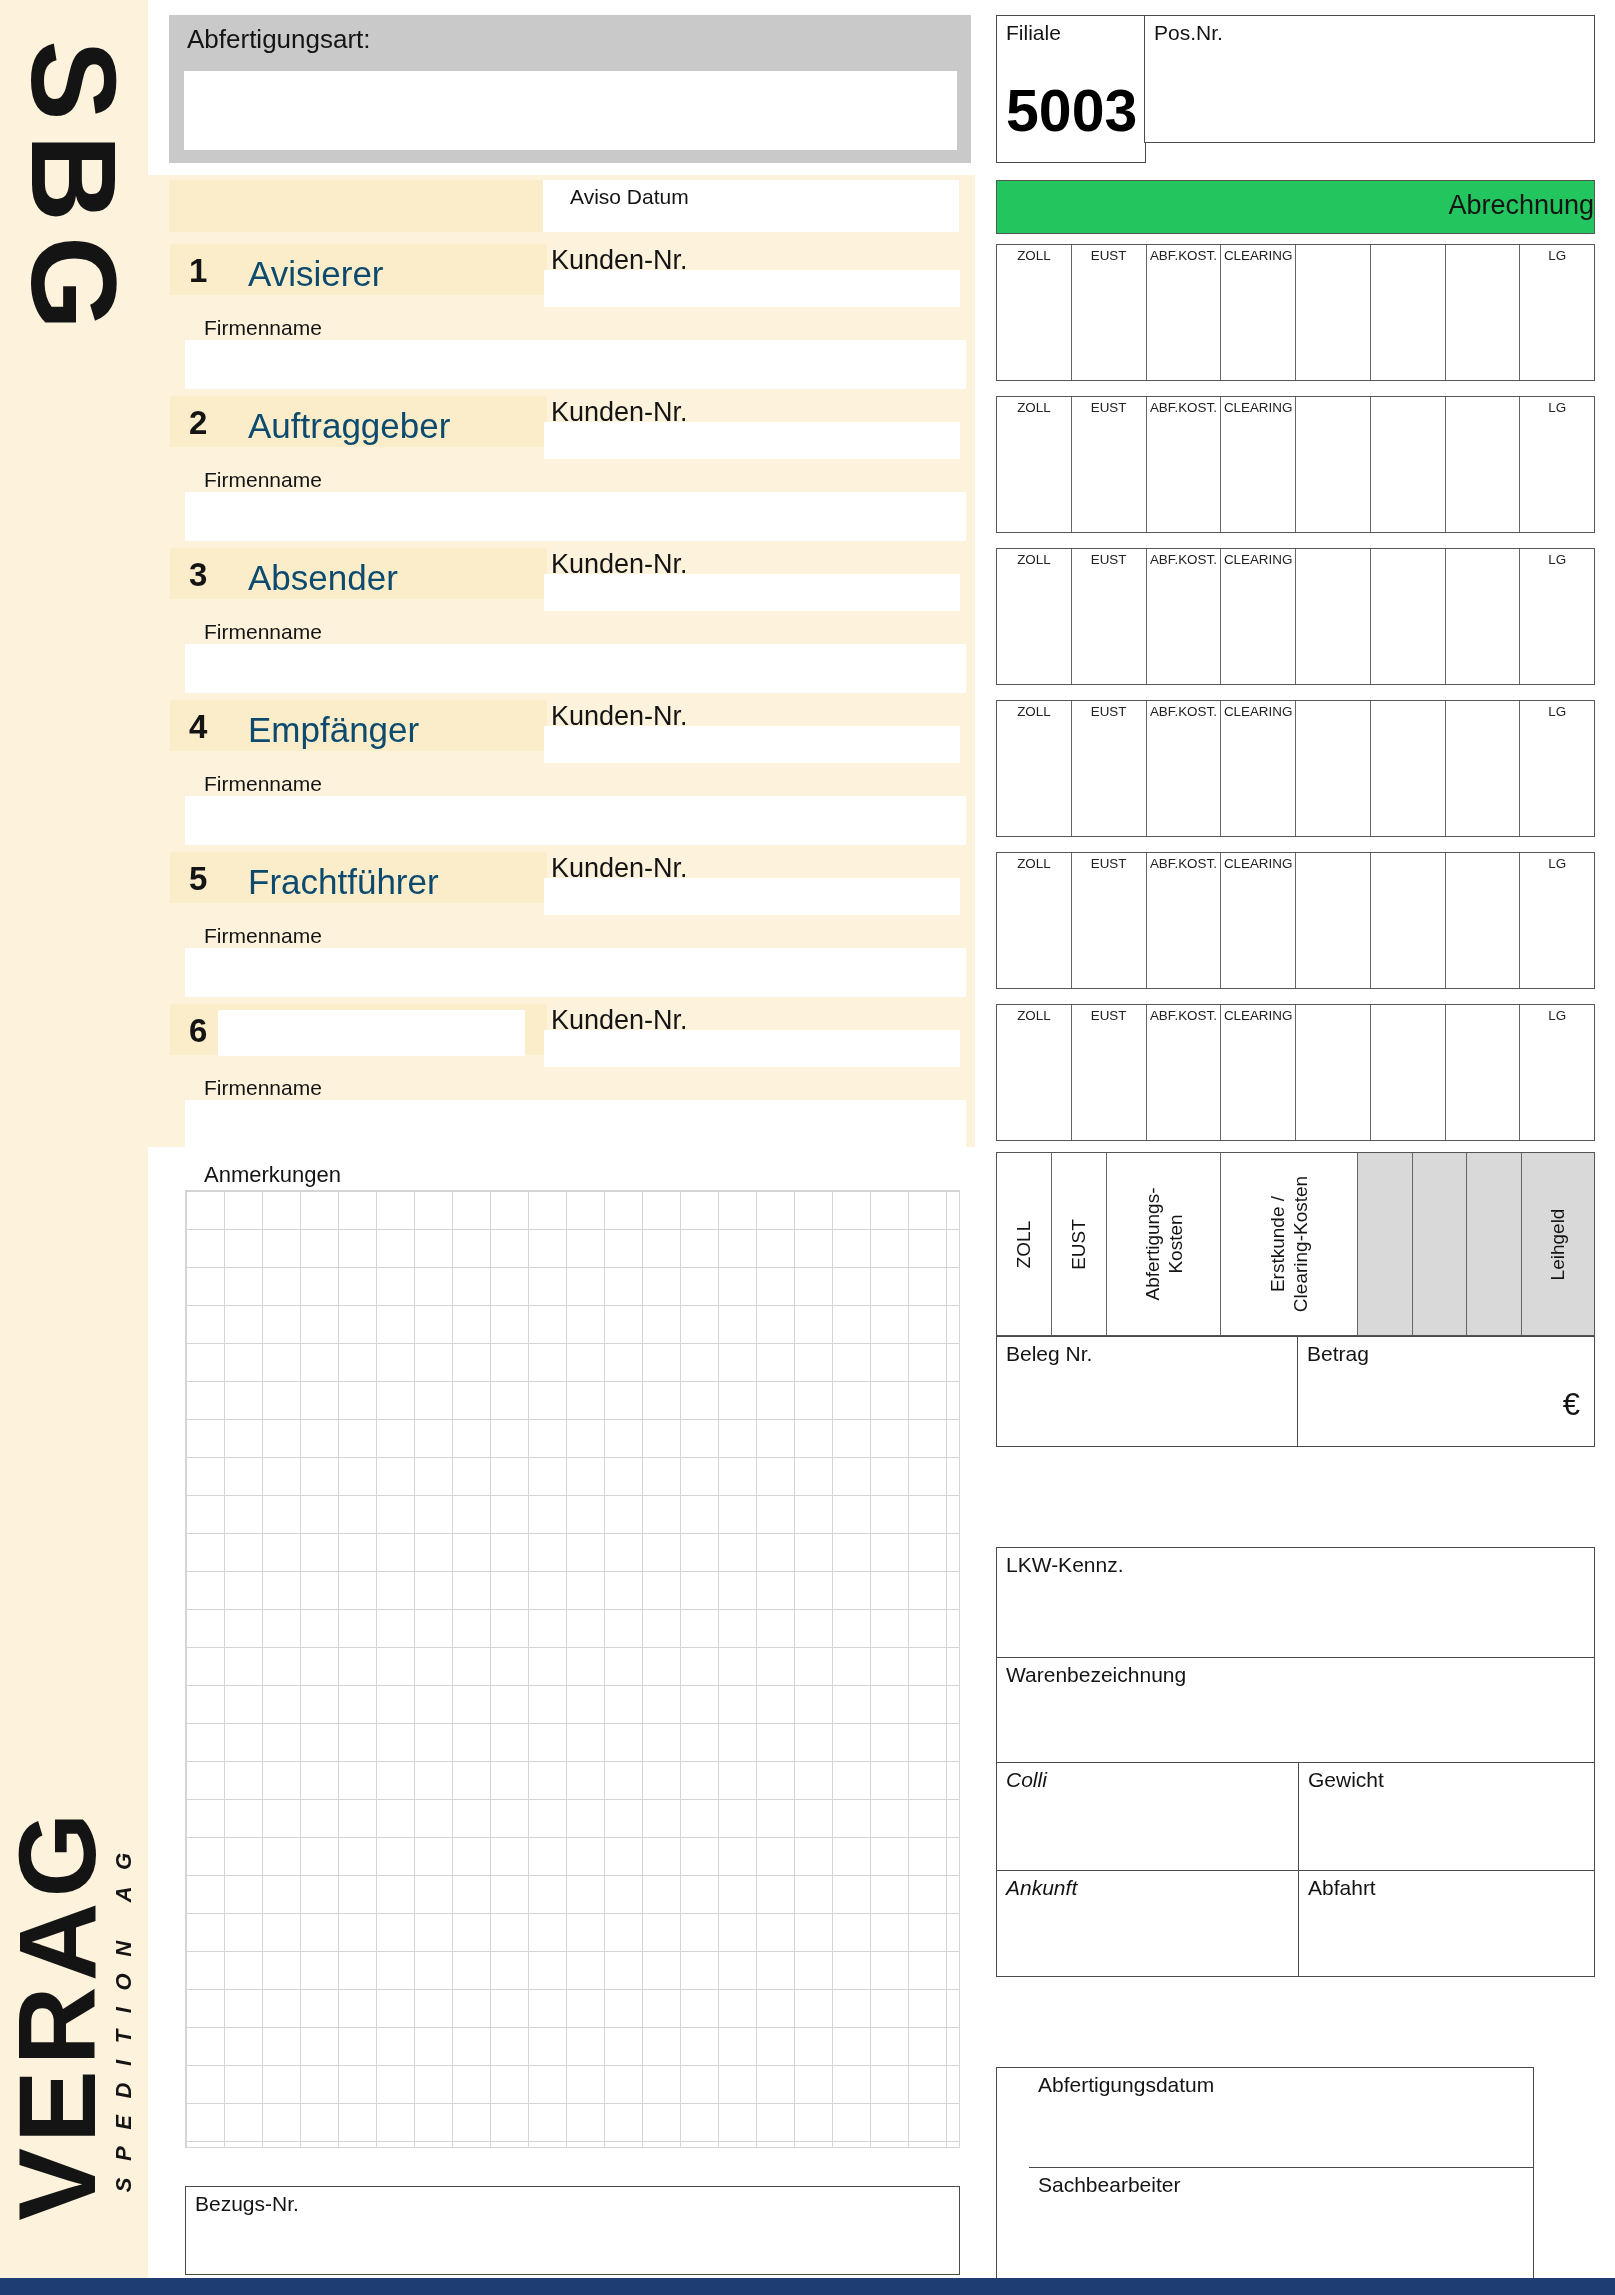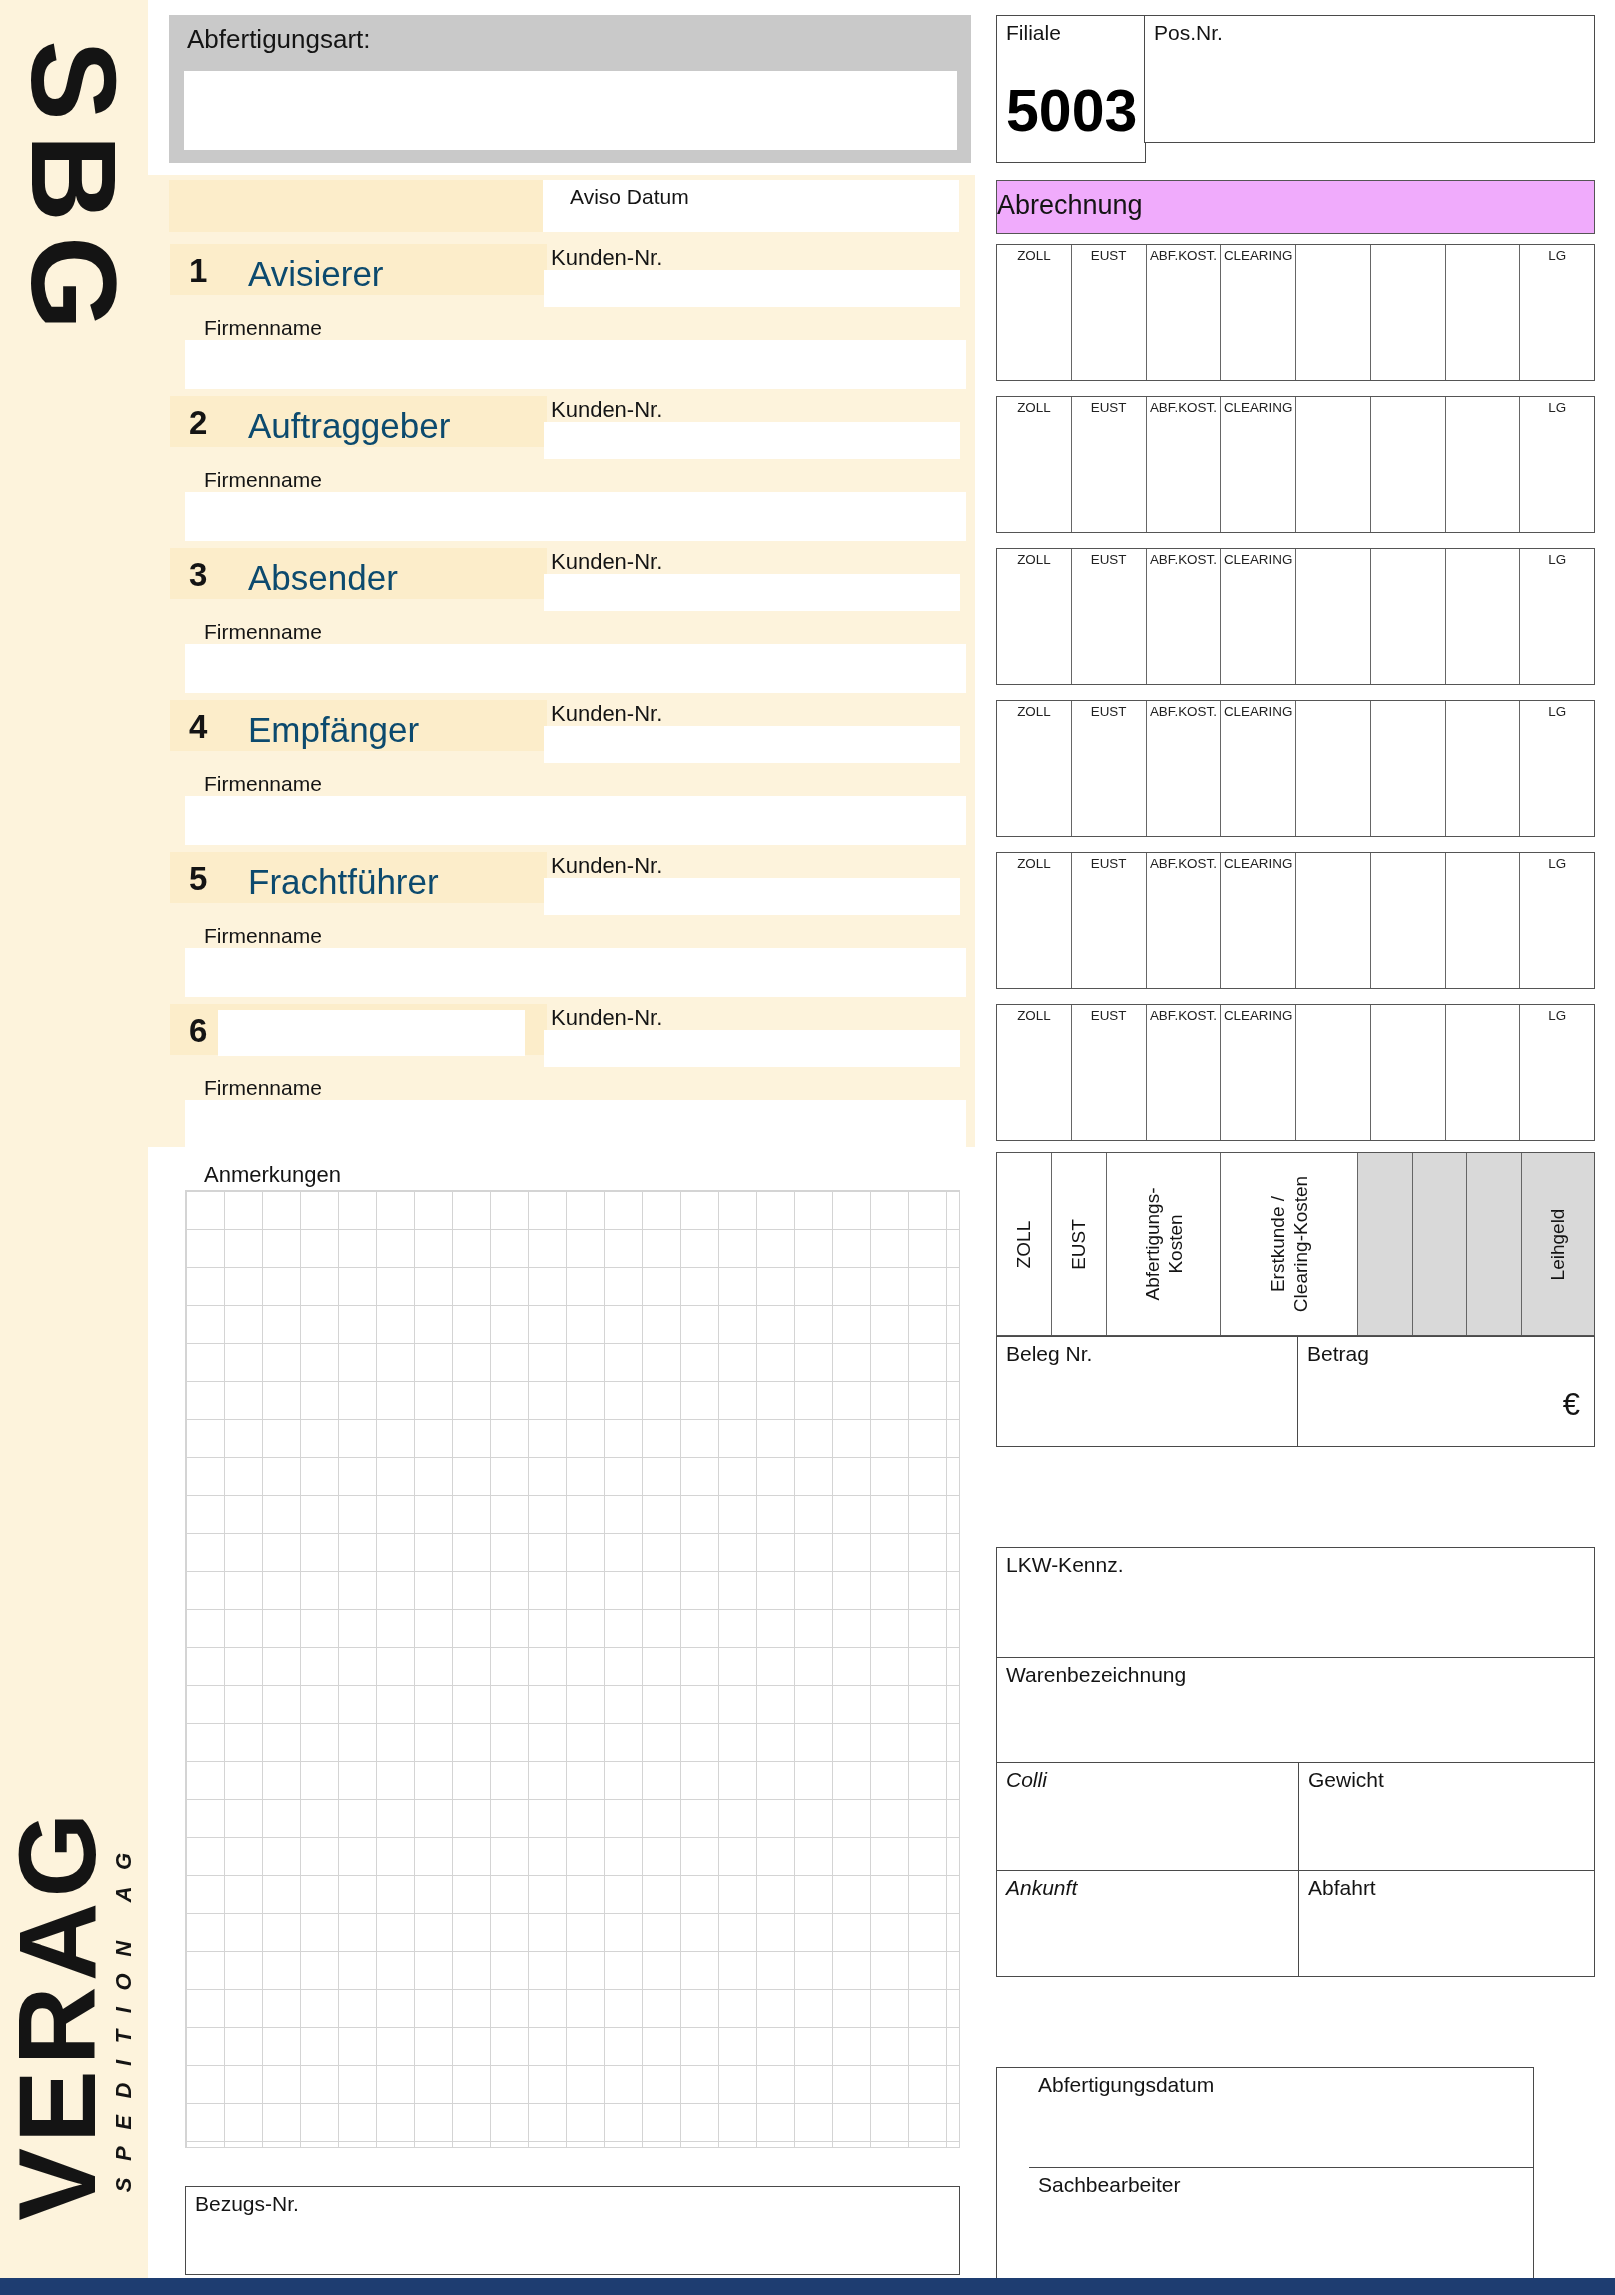"Abrechnung" .abrech-header { background: #f0abfc -> #22c55e; text-align: left -> right }
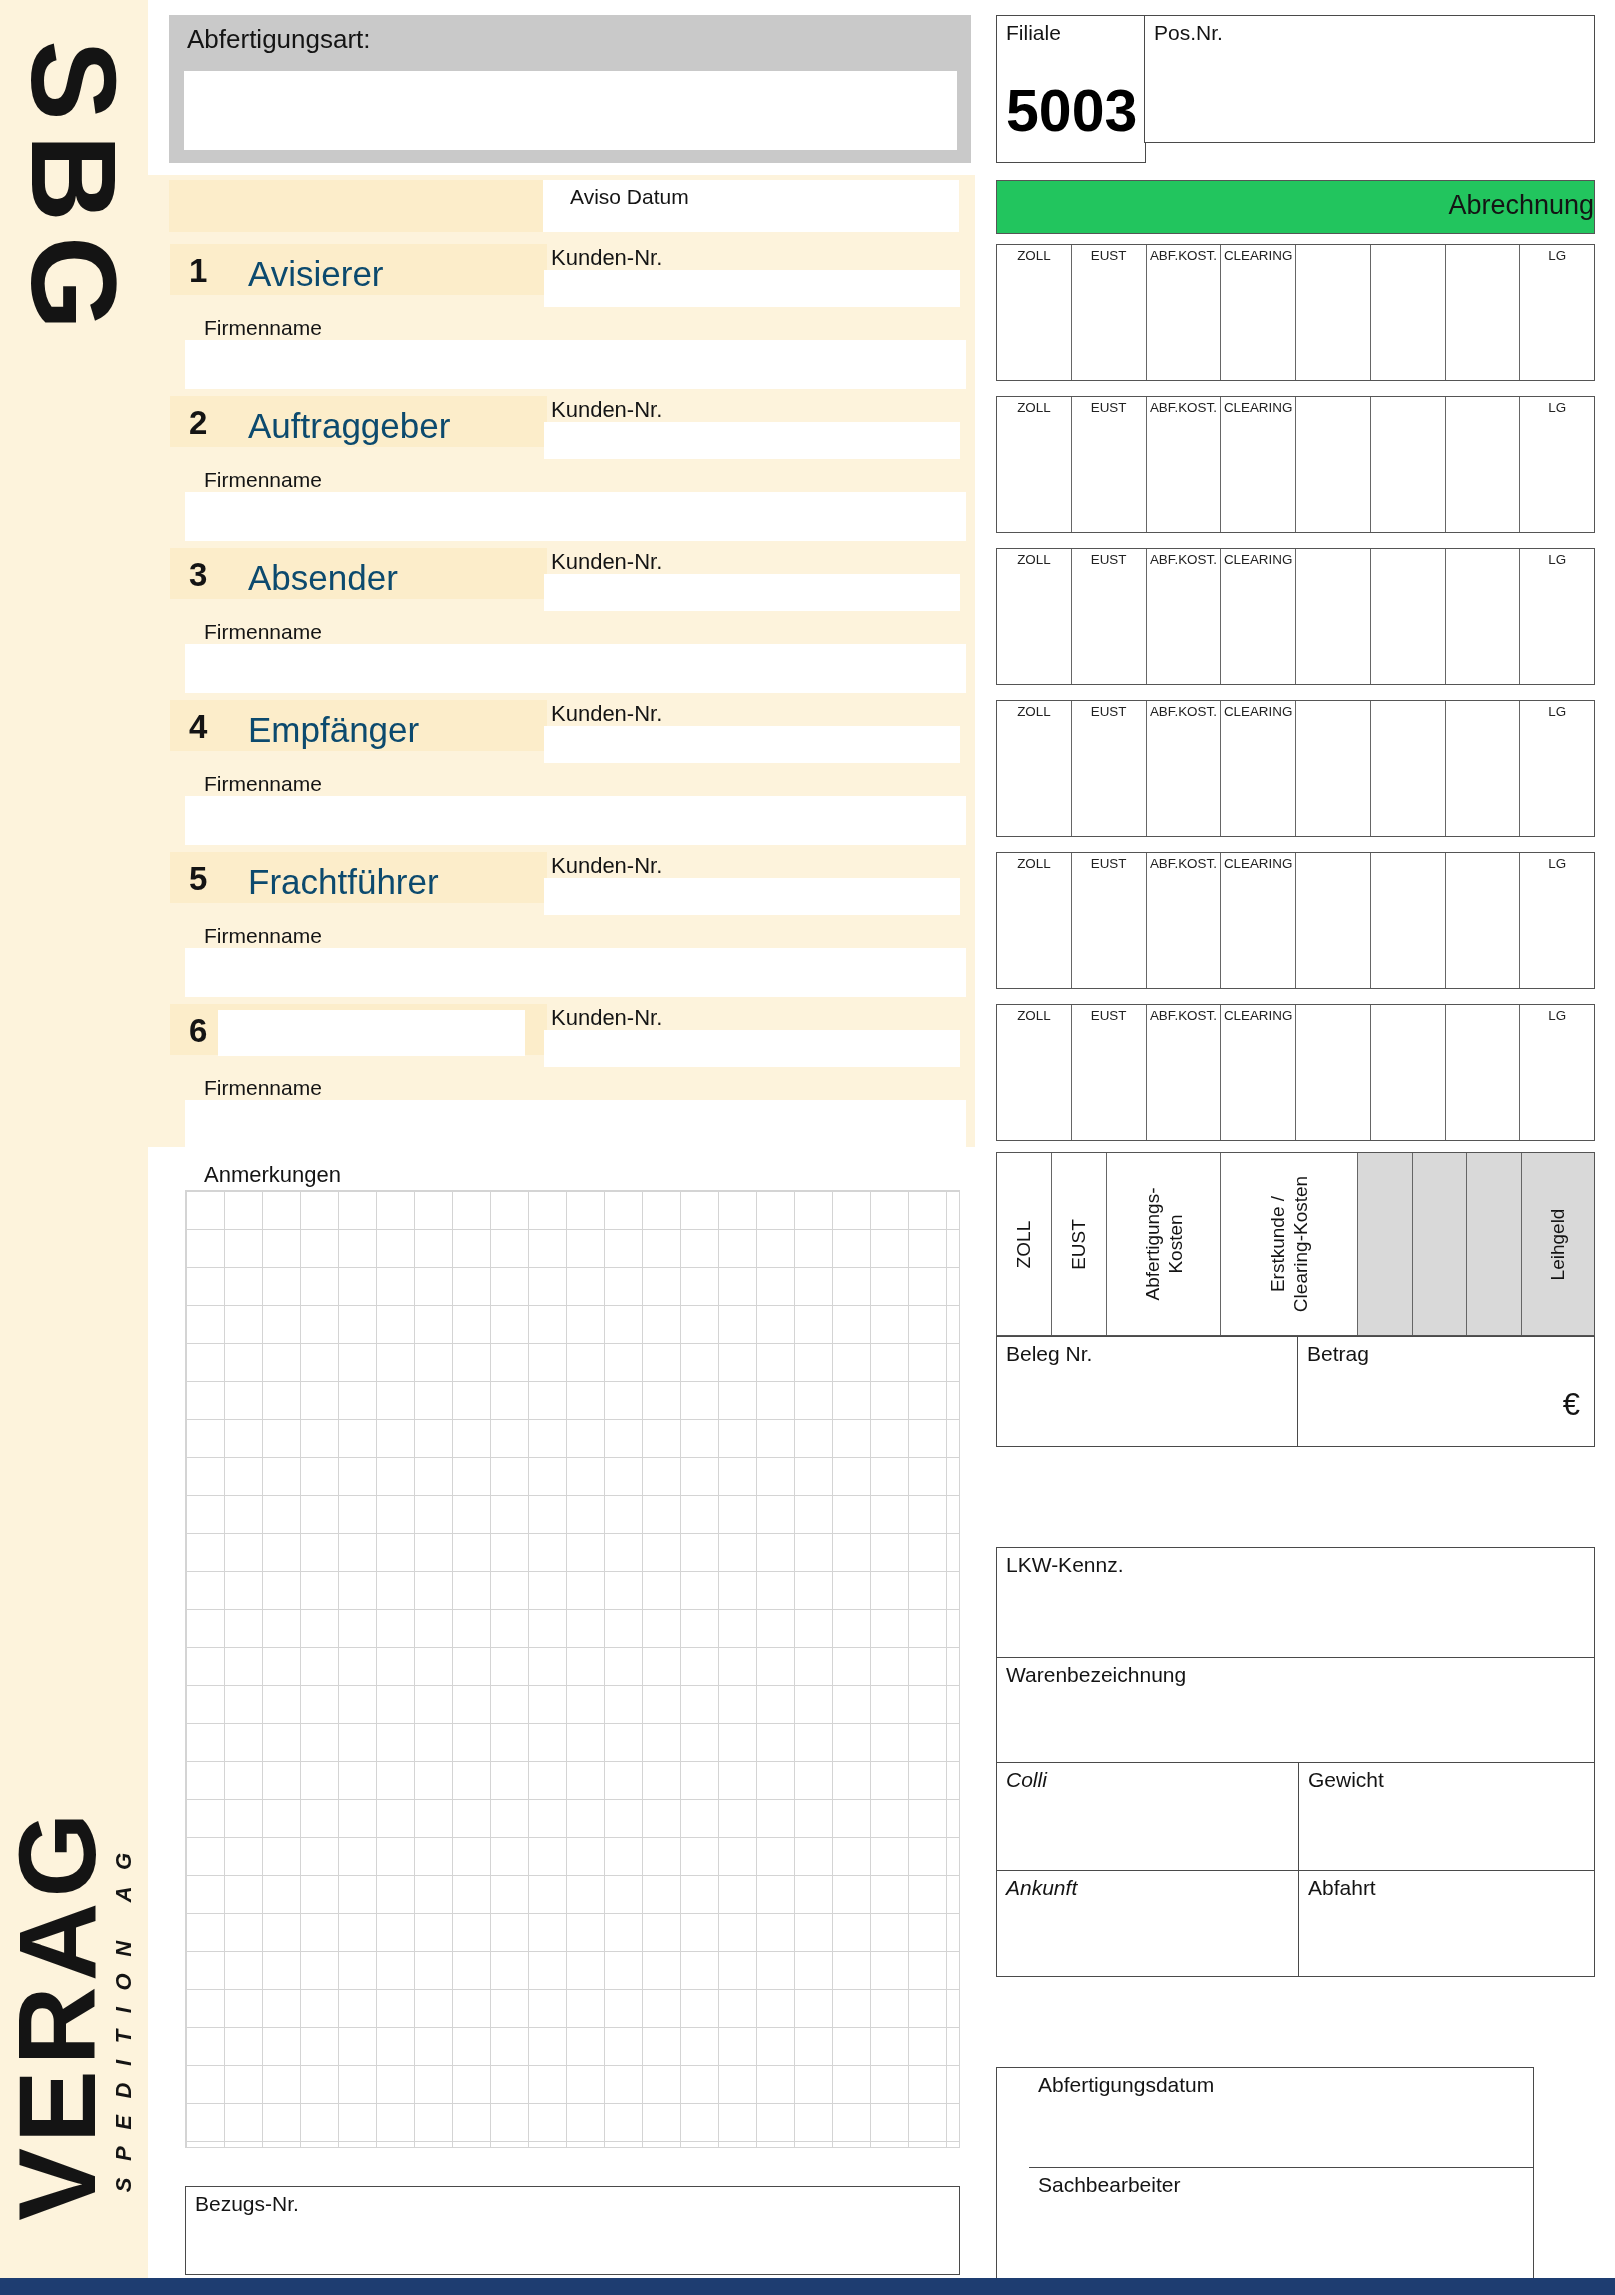"Kunden-Nr." .kunden-label { font-size: 22px -> 27px }
